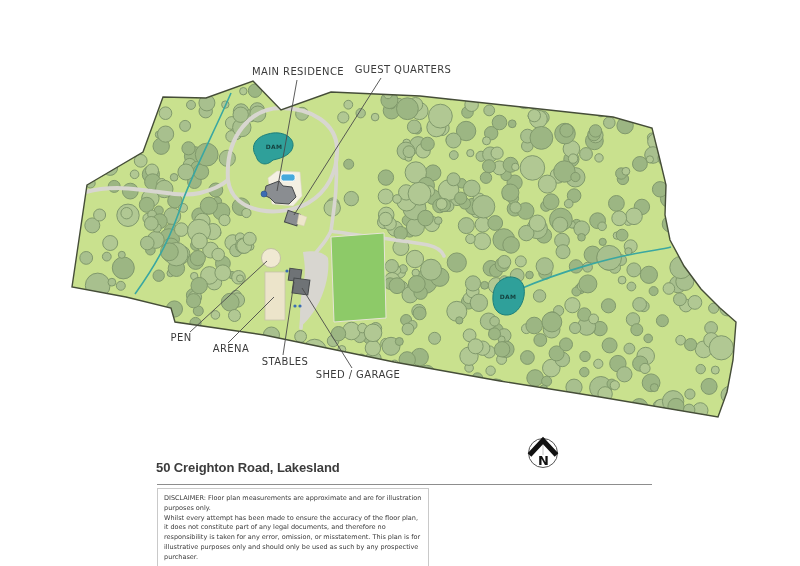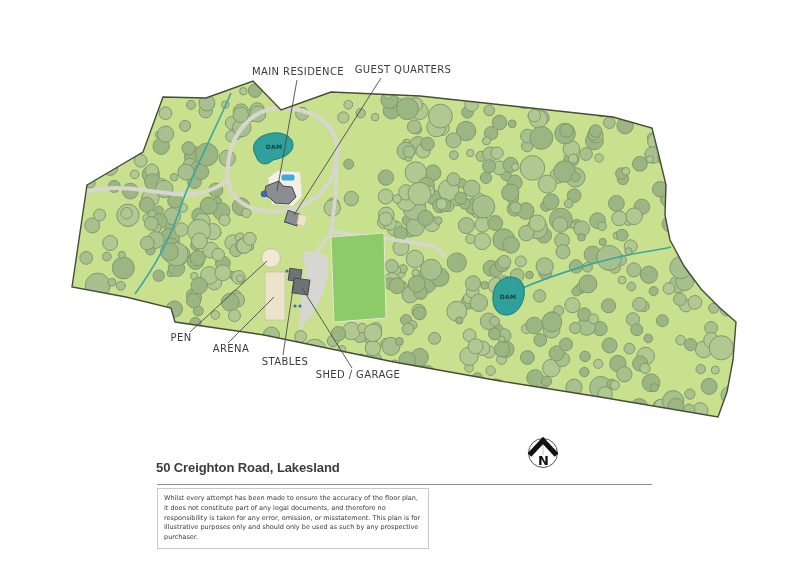"DISCLAIMER: Floor plan measurements are" p { html: none -> <p>DISCLAIMER: Floor plan measurements are approximate and are for illustration purposes only.</p> }
